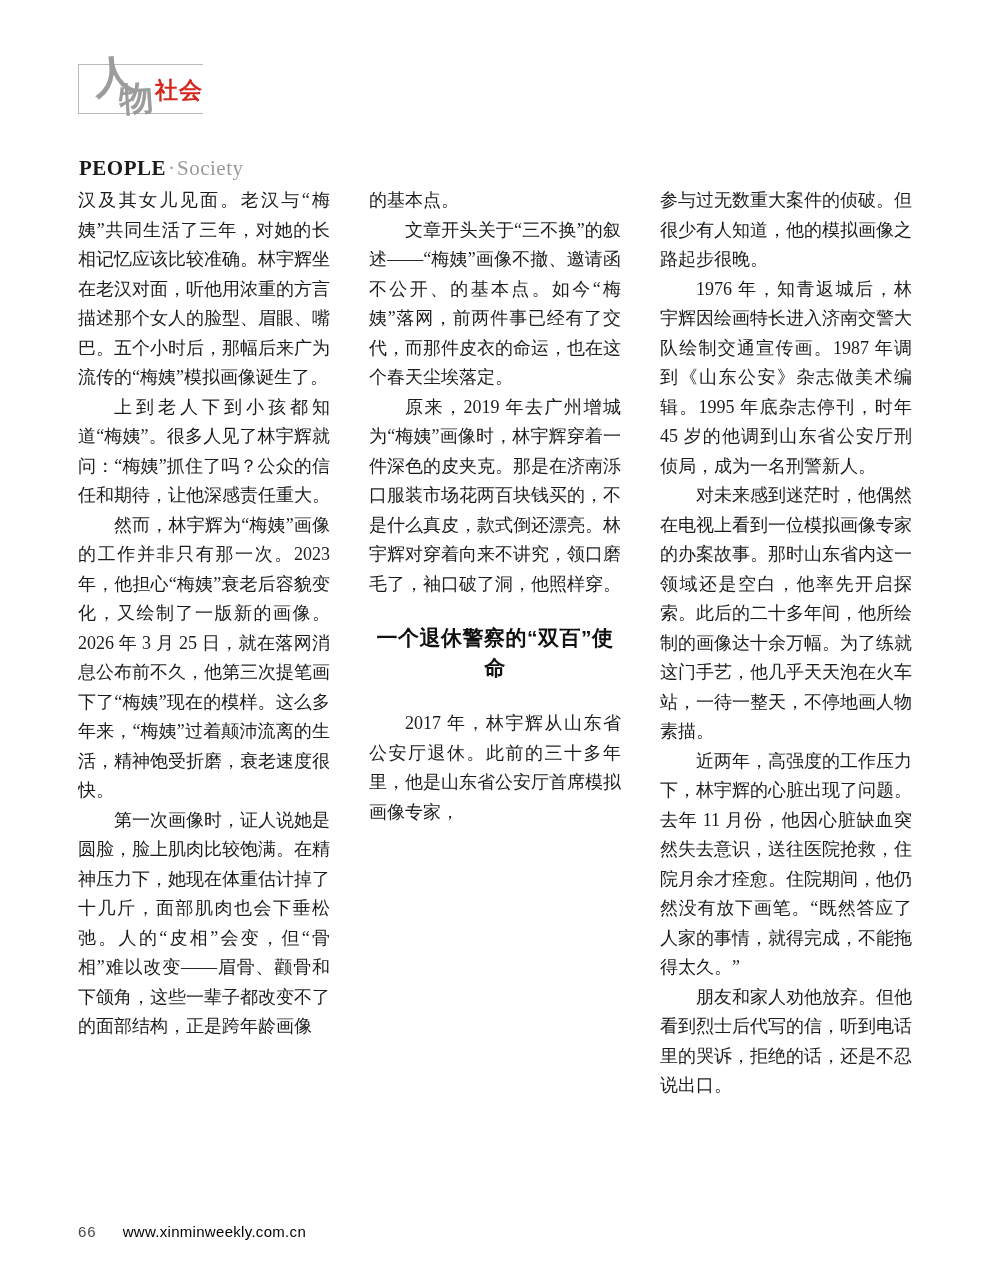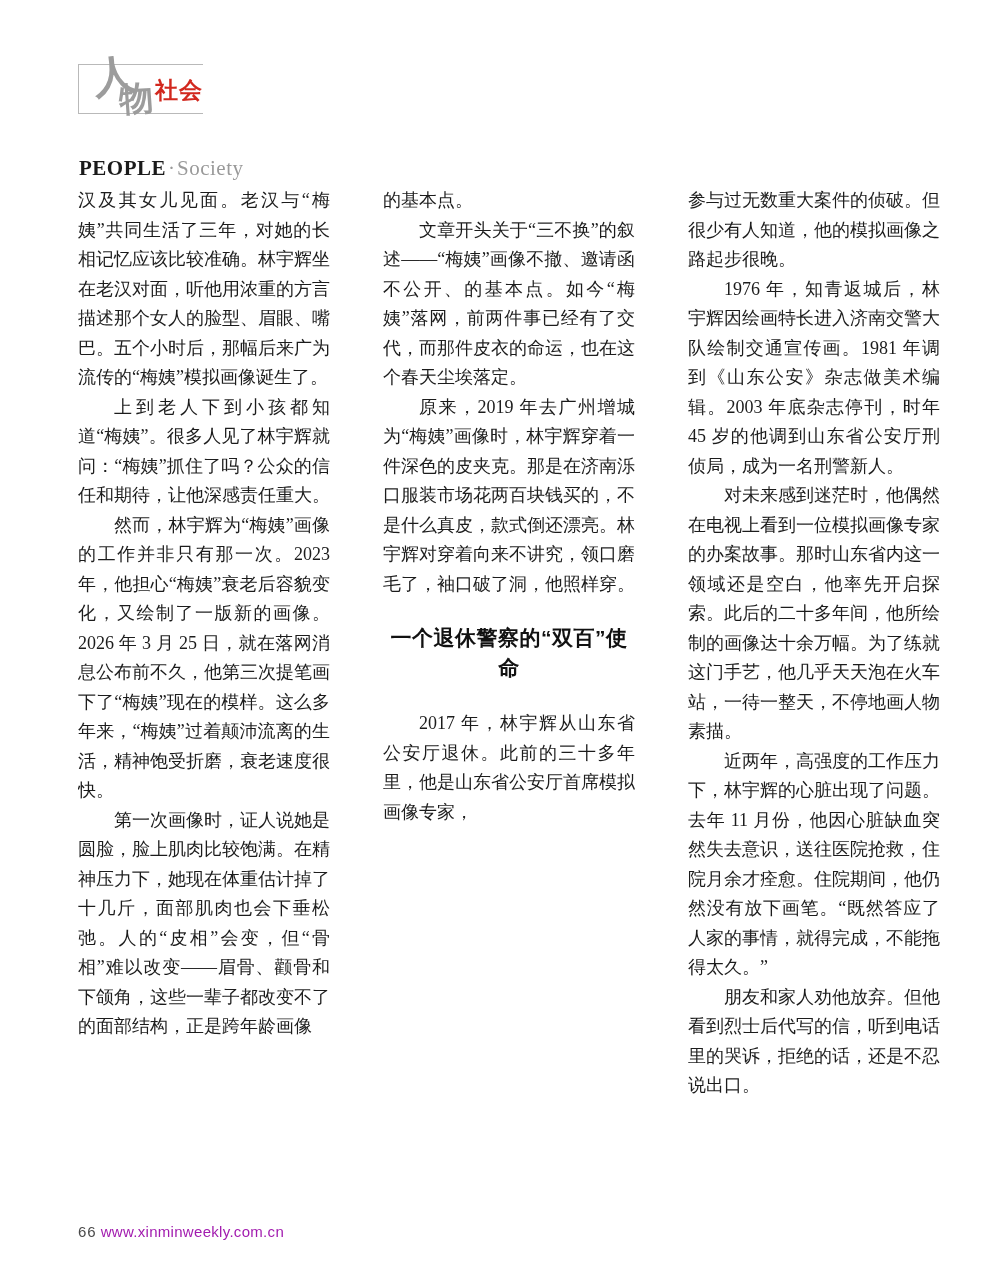"汉及其女儿见面。老汉与“梅姨”共同生活了三年，对她的长相记忆应该比较准确。林宇辉" .article { gap: 53px -> 39px }
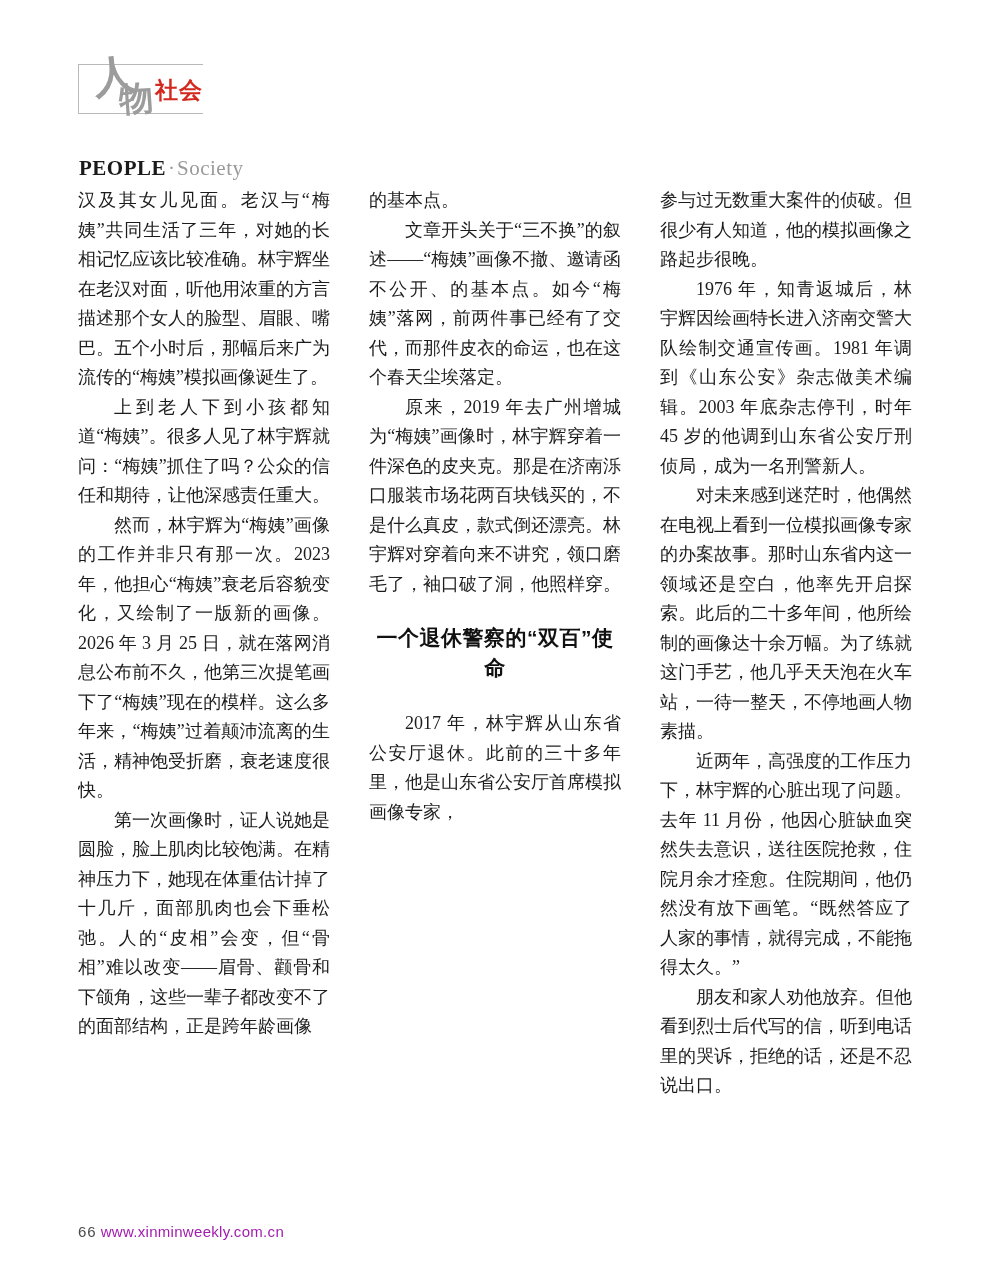"1976" p.para { text: 1981 年调到《山东公安》杂志做美术编辑。2003 -> 1987 年调到《山东公安》杂志做美术编辑。1995 }
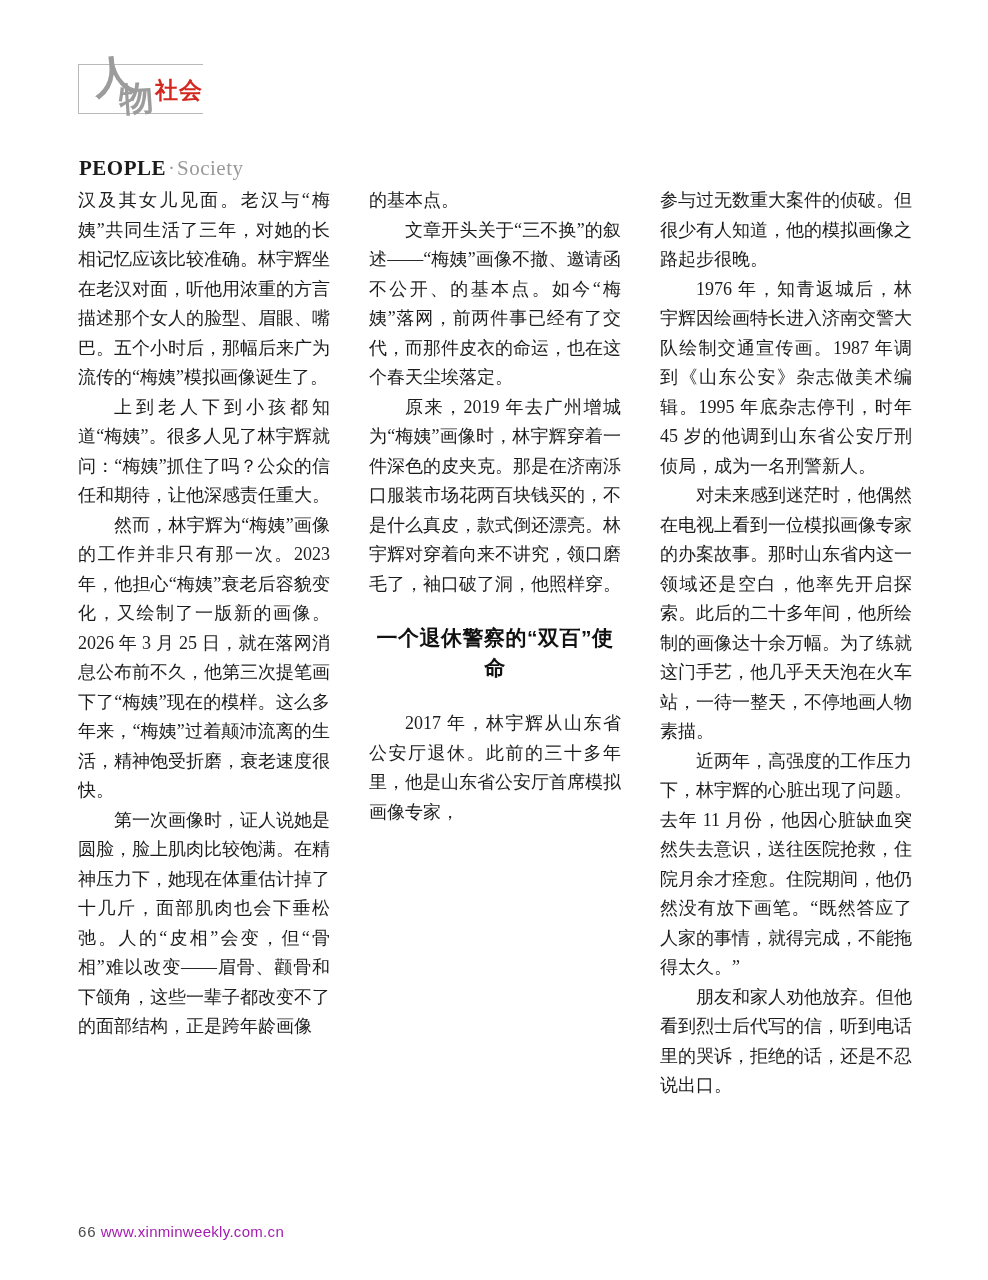"66" .footer { gap: 4px -> 26px }
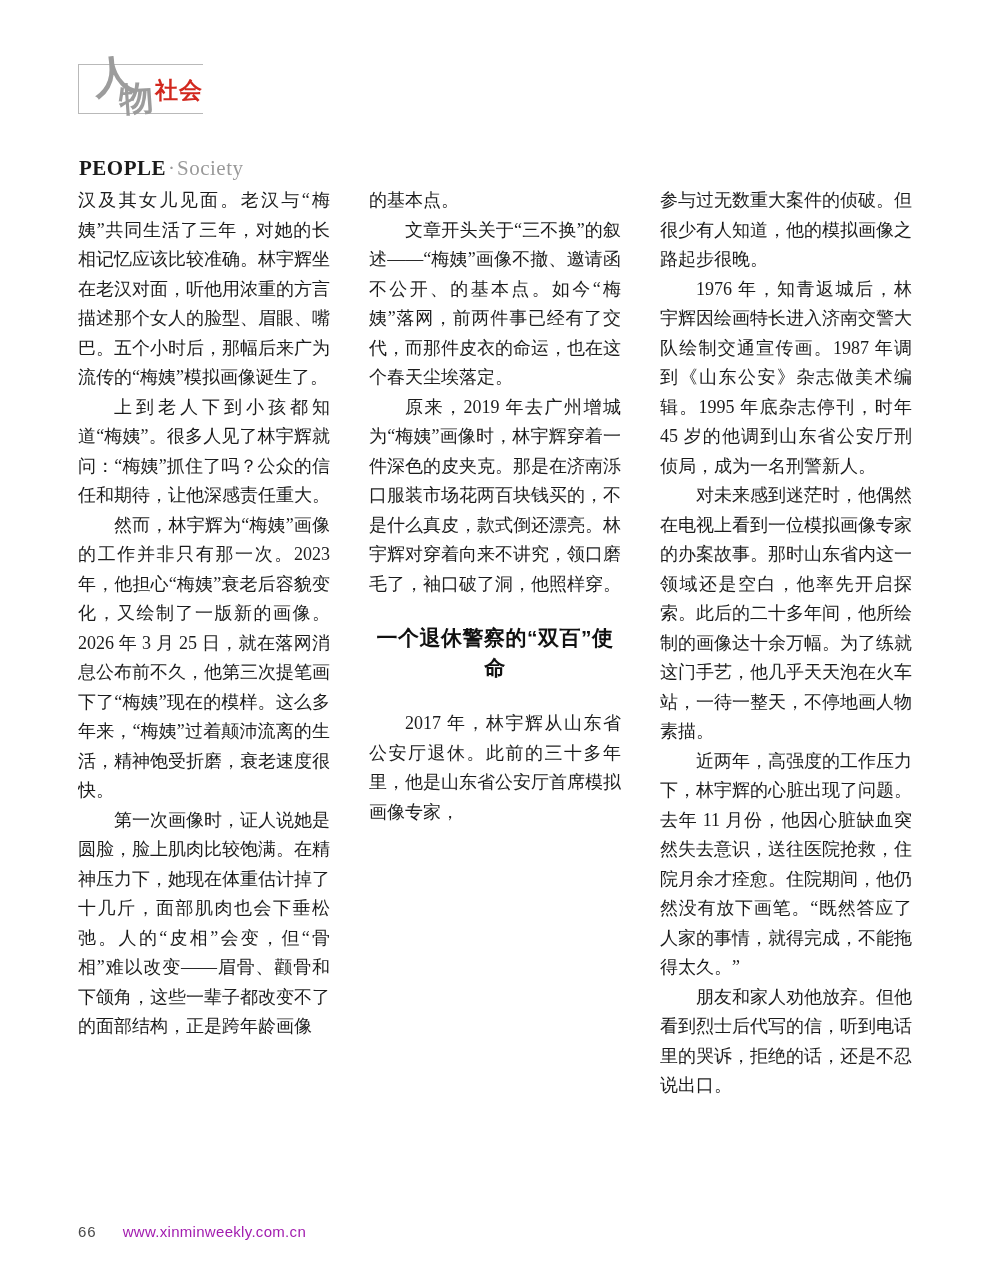"www.xinminweekly.com.cn" .website { color: #a21caf -> #000000 }
